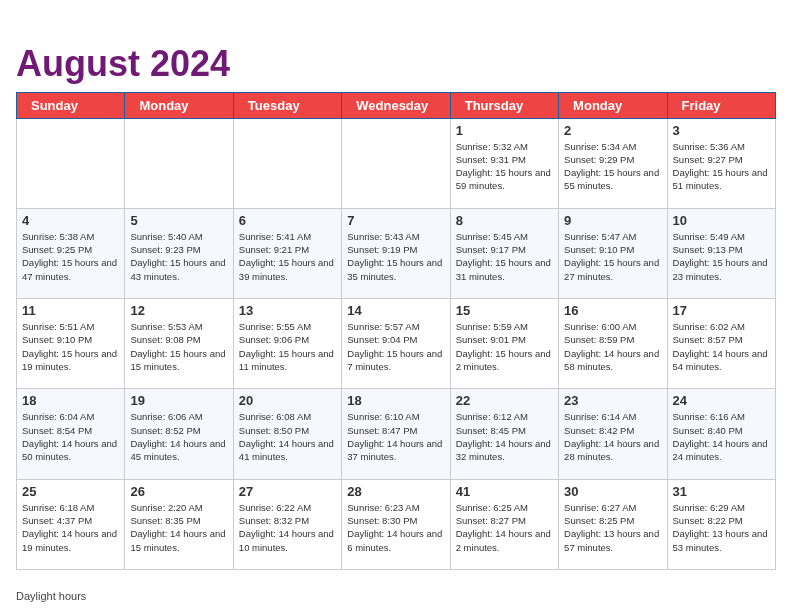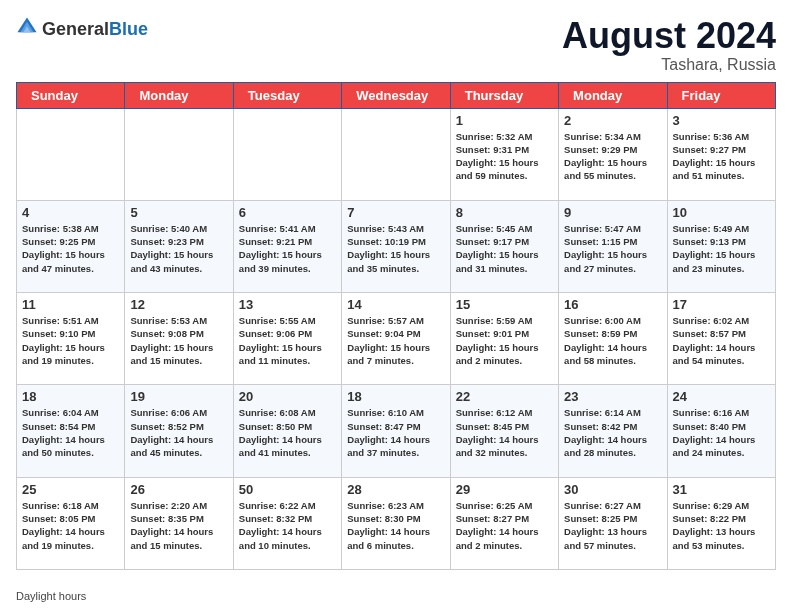"GeneralBlue" div.logo { html: <div> <div> <svg> <polygon></polygon> <polygon></polygon> <polygon></polygon> </svg> </div> <div> <span>General</span><span>Blue</span> </div> </div> -> none }
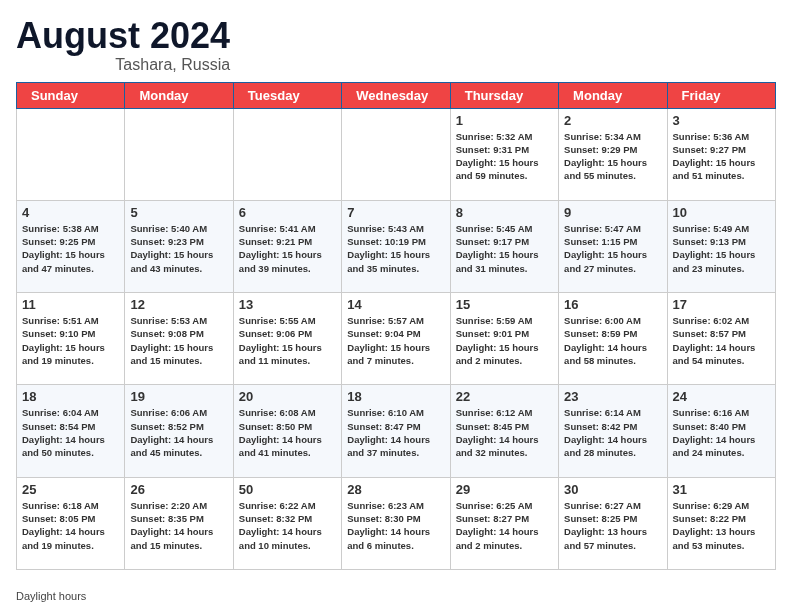"August 2024" .title-month { color: #0f172a -> #701a75; margin-top: none -> 28px }
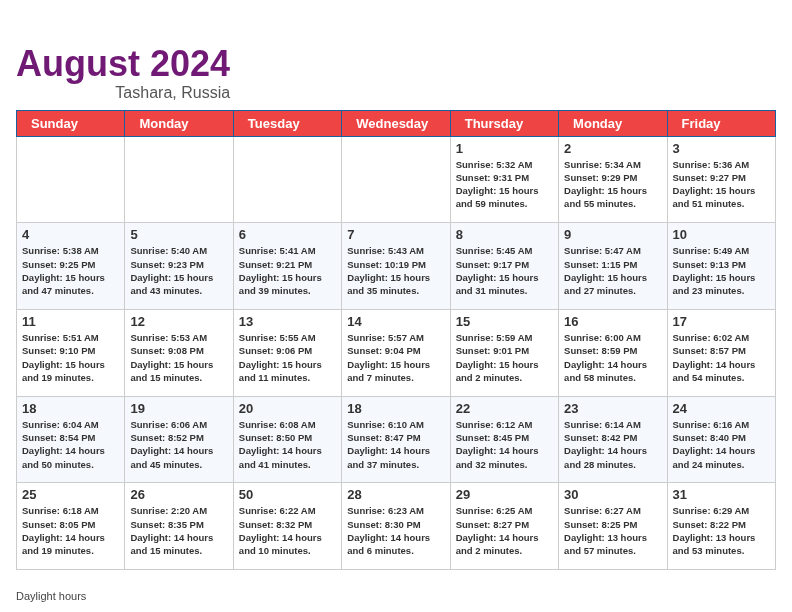"Tashara, Russia" div.title-location { html: <div>Tashara, Russia</div> -> none }
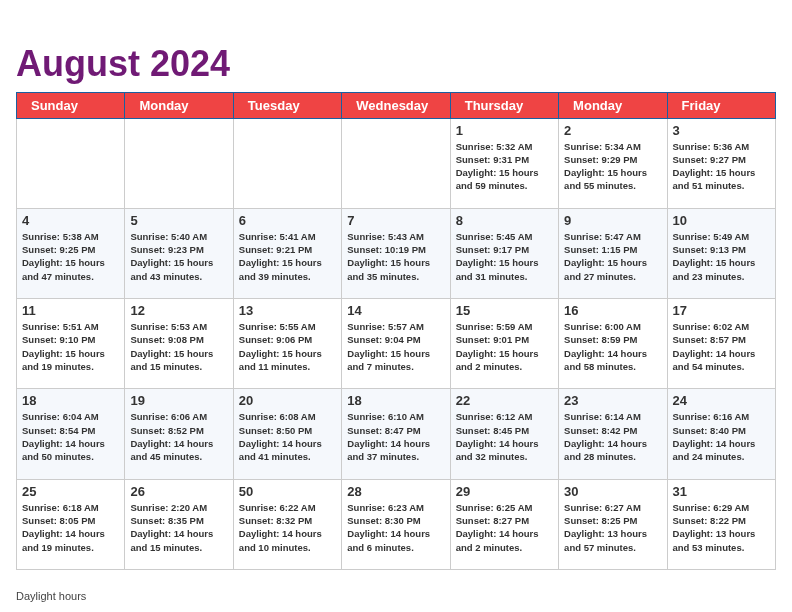"Sunrise: 5:32 AM Sunset: 9:31" .day-info { font-weight: bold -> none }
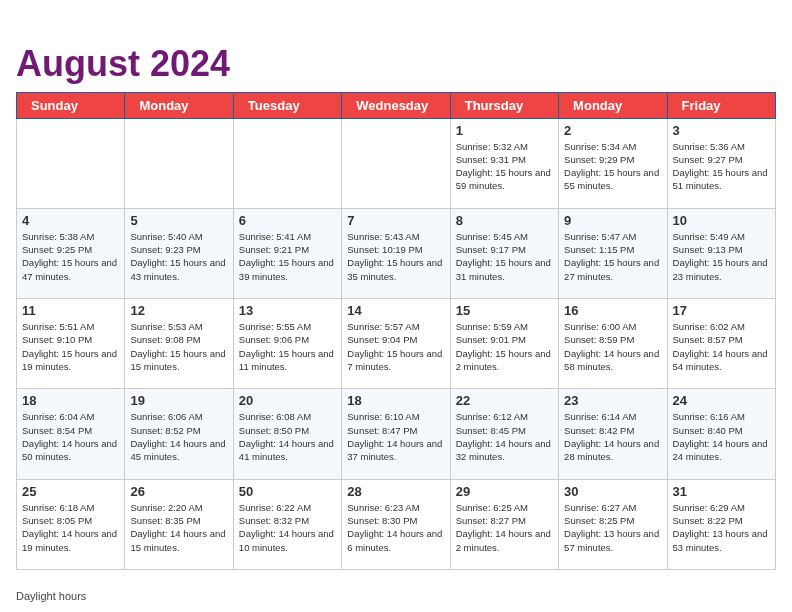"Sunrise: 5:43 AM Sunset: 10:19" div.day-info { text: 10:19 -> 9:19 }
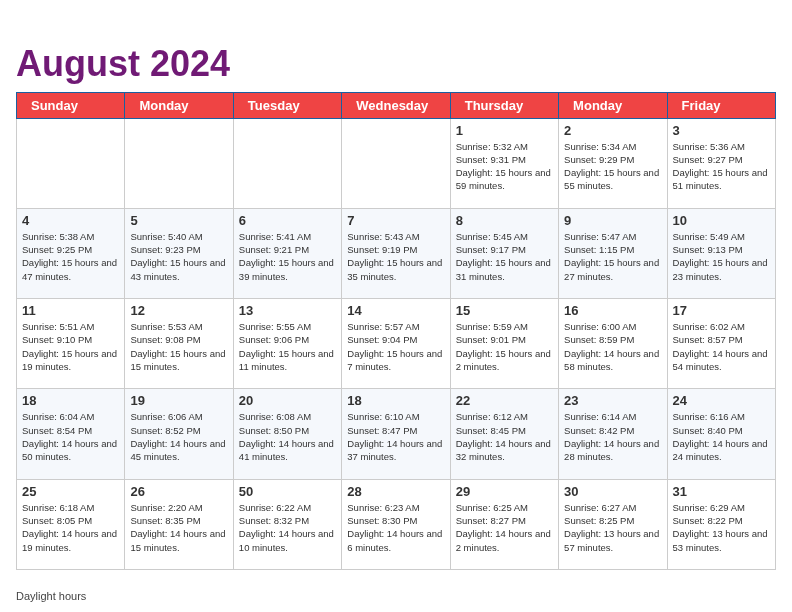"Sunrise: 5:47 AM Sunset: 1:15" div.day-info { text: 1:15 -> 9:10 }
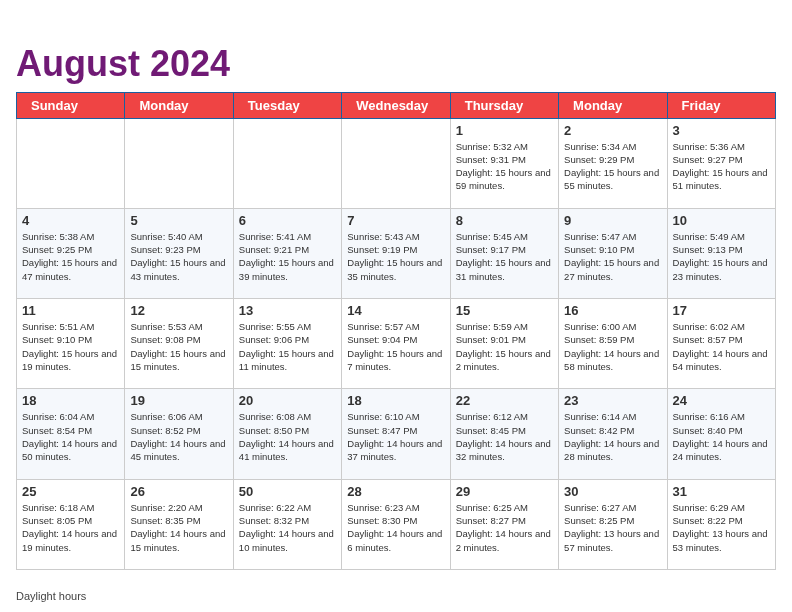"50" div.day-number { text: 50 -> 27 }
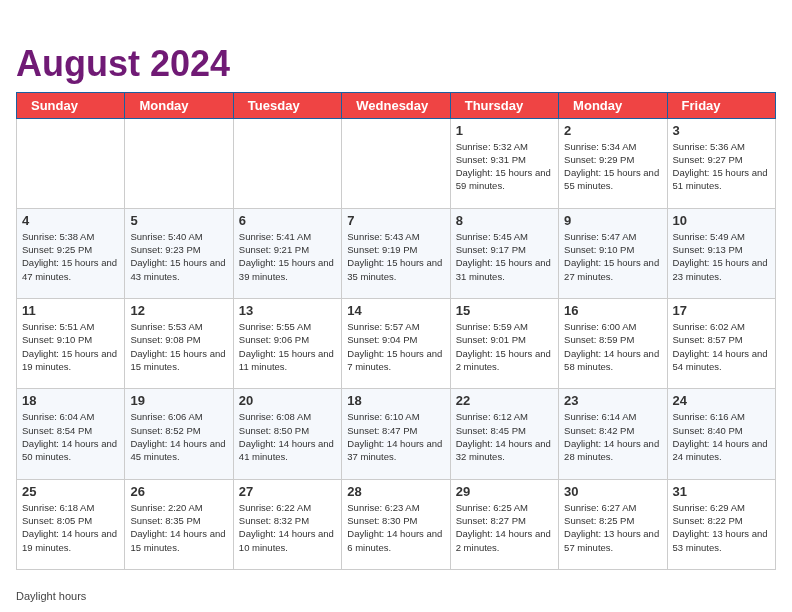"29" div.day-number { text: 29 -> 41 }
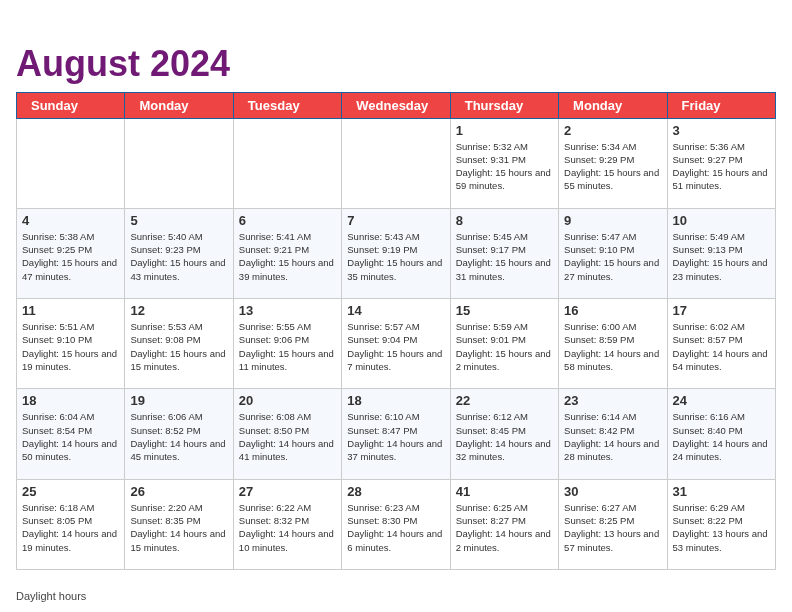"Sunrise: 6:18 AM Sunset: 8:05" div.day-info { text: 8:05 -> 4:37 }
